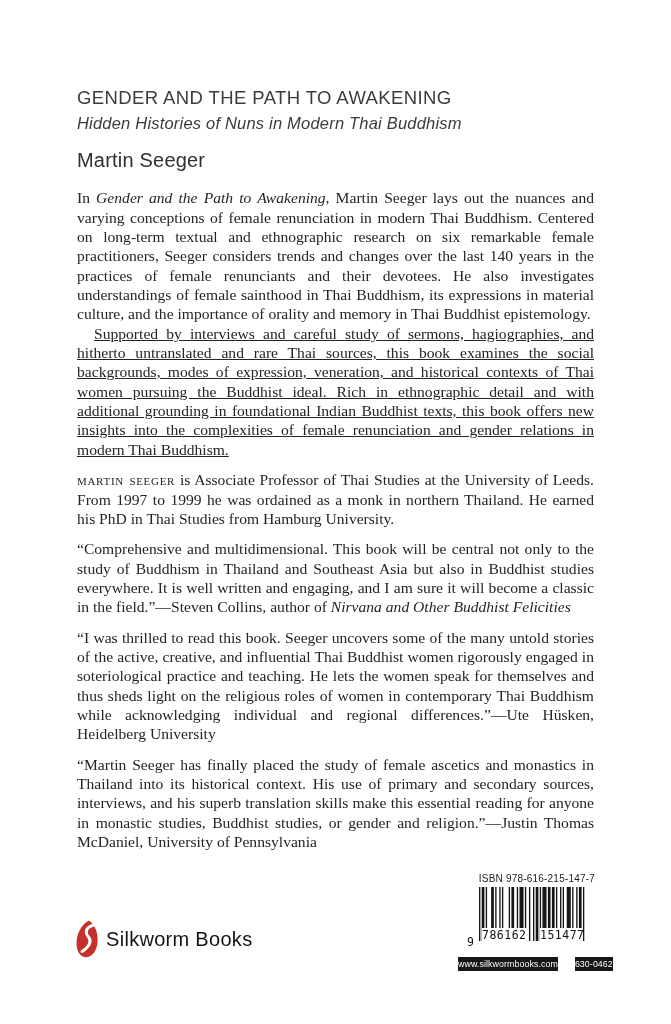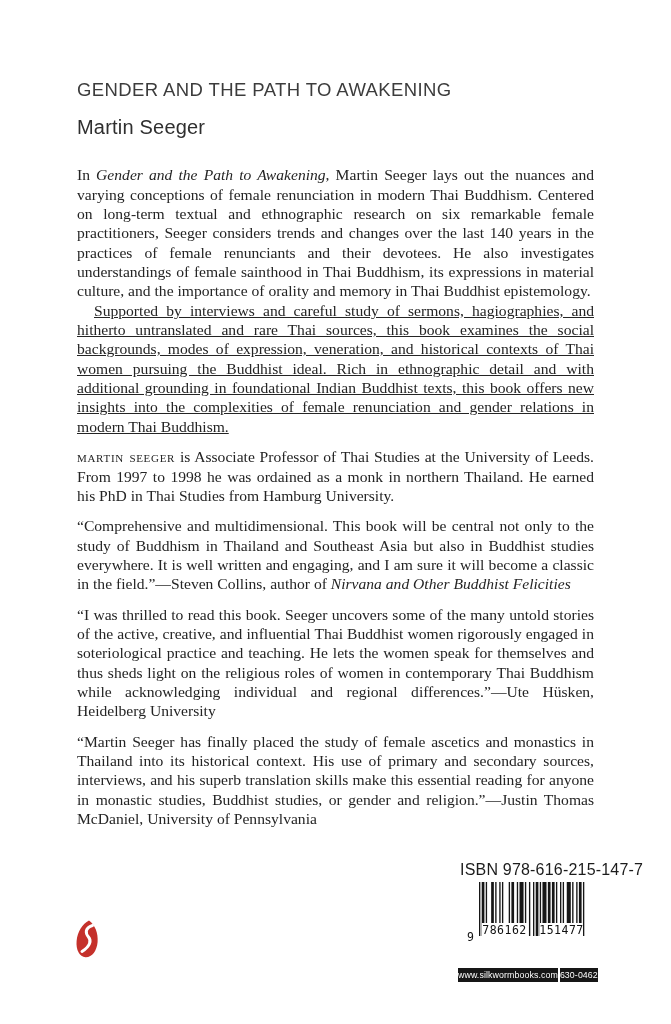"GENDER AND THE PATH TO" .content { top: 80px -> 88px }
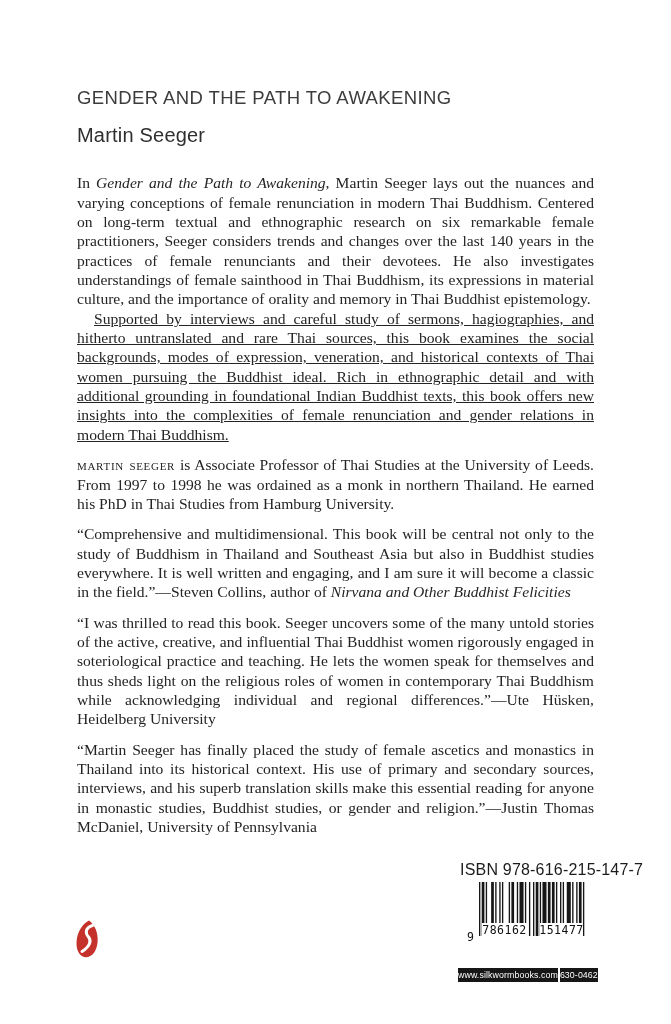"Hidden Histories of Nuns in" div.book-subtitle { html: none -> <div>Hidden Histories of Nuns in Modern Thai Buddhism</div> }
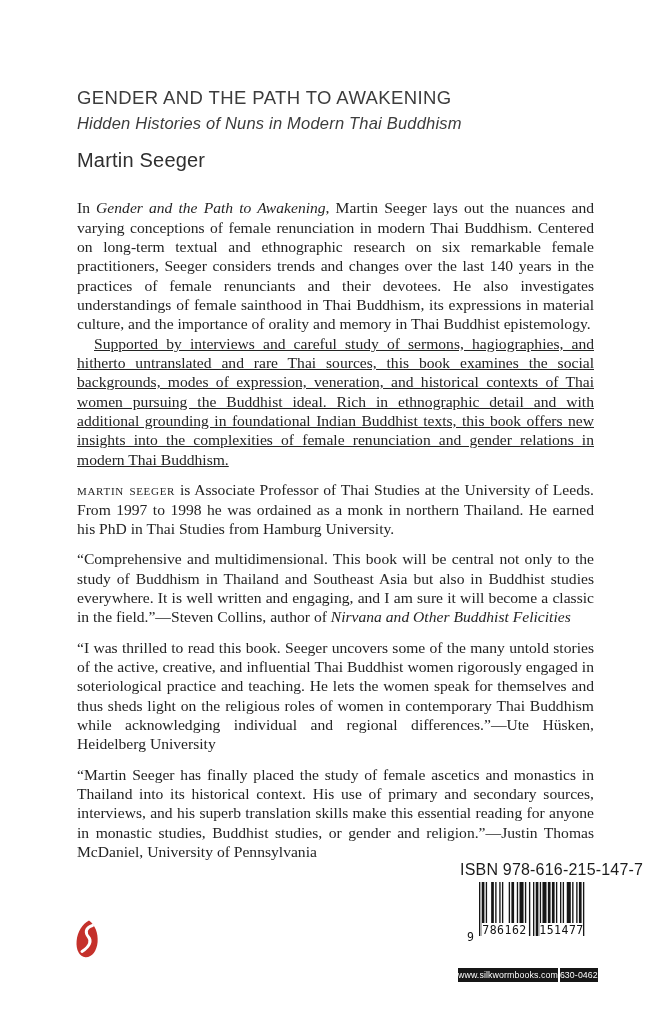"In Gender and the Path" .first-para { margin-top: 26px -> 16px }
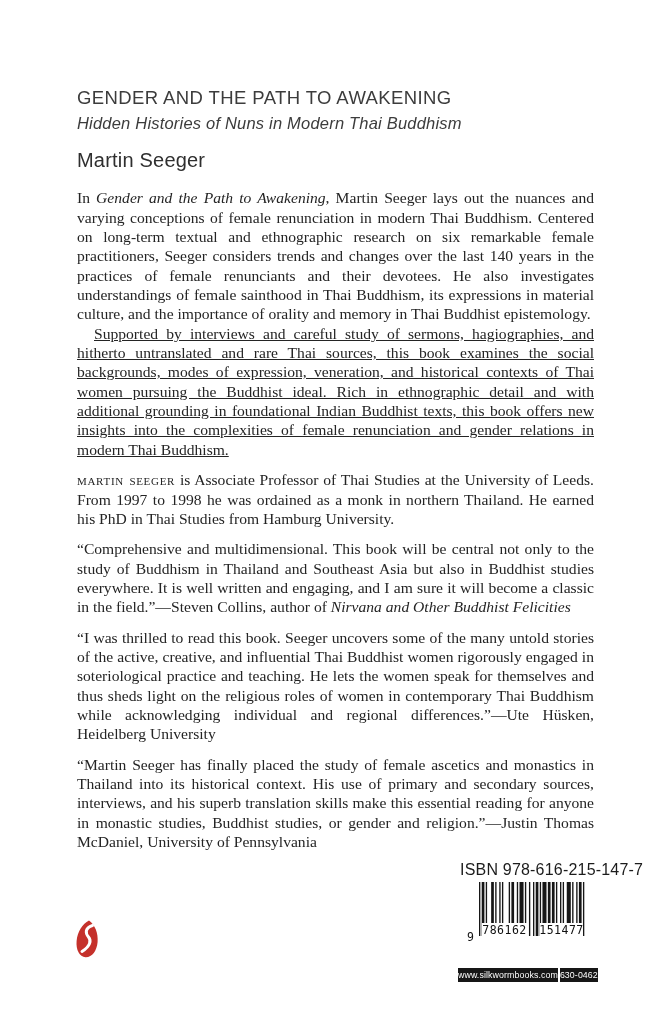"is Associate Professor of Thai" span.seg-n { text: 1998 -> 1999 }
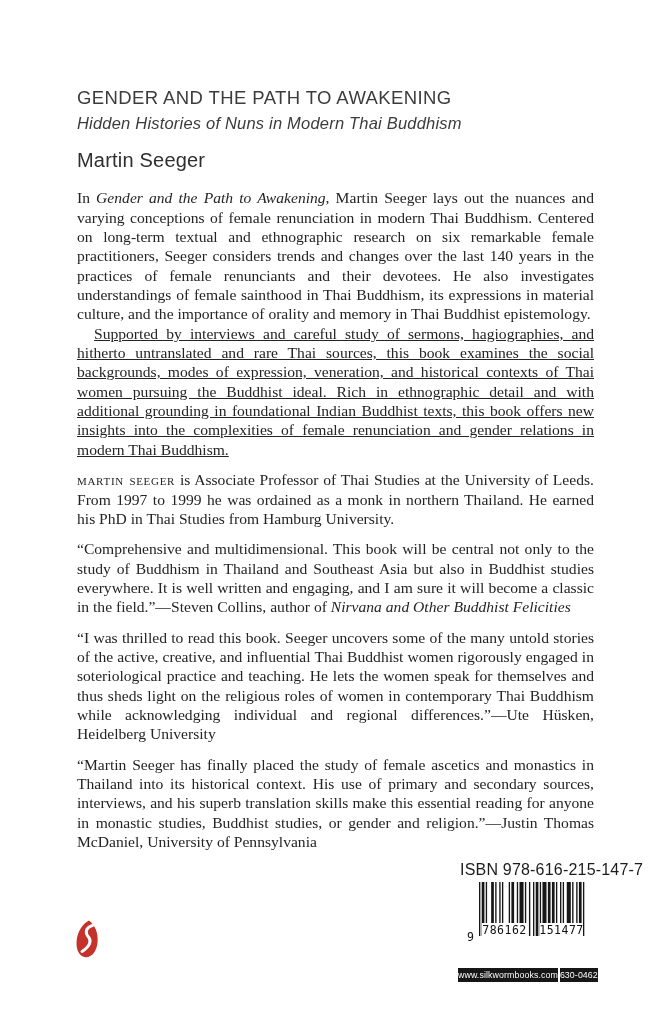"ISBN 978-616-215-147-7" .isbn-label { font-size: 16px -> 10px; margin: 4px 0 3px 2px -> 16px 0 3px 2px; text-align: left -> right }
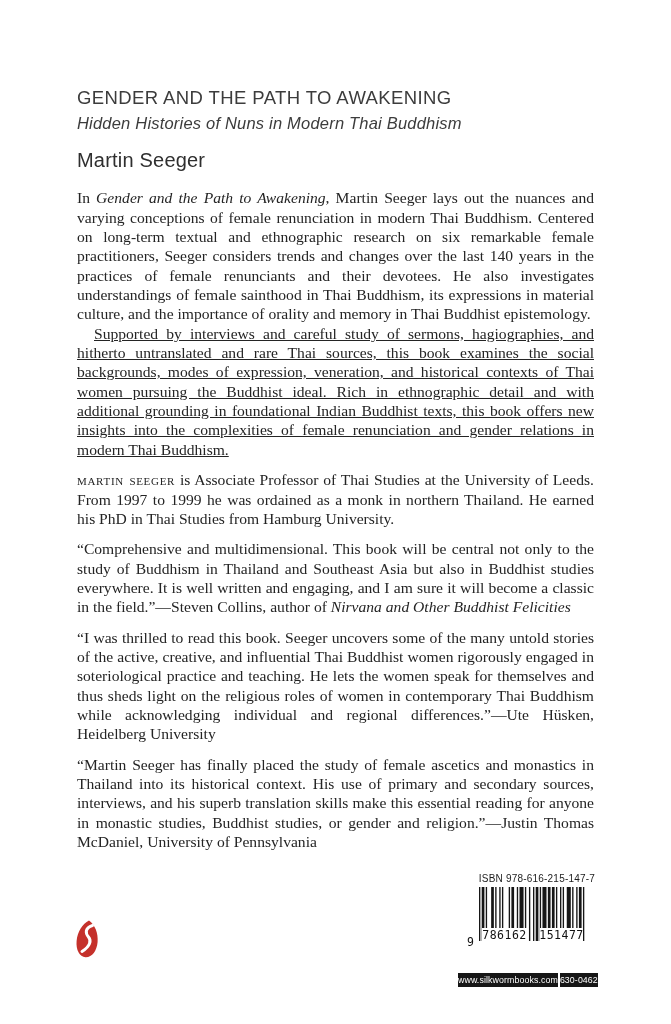"Silkworm Books" span.pub-name { html: none -> <span>Silkworm Books</span> }
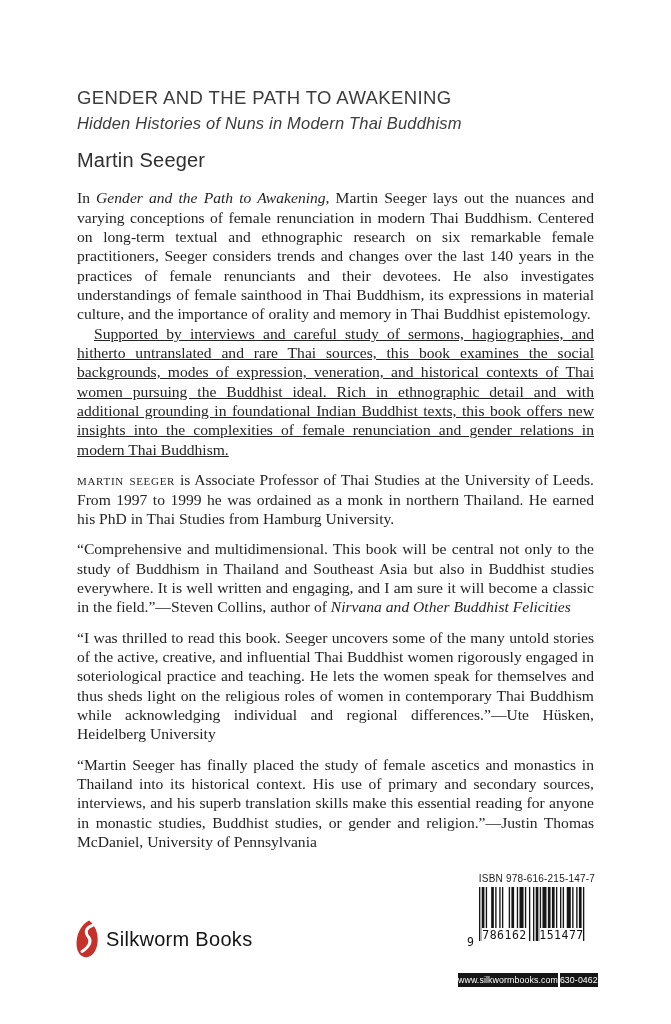"786162" .digit-cover { justify-content: center -> none }
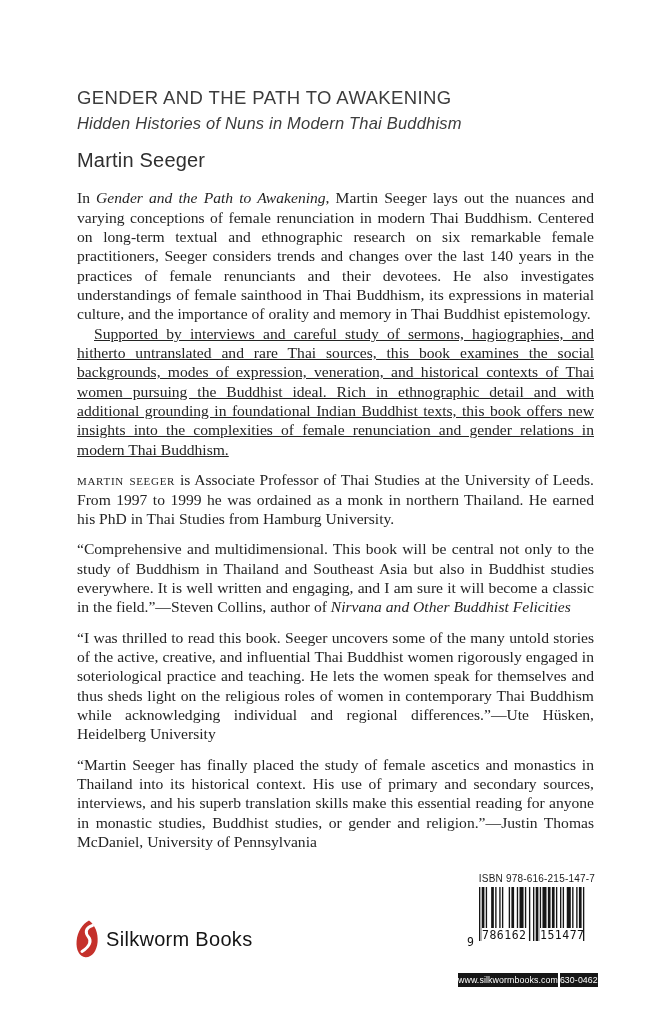"www.silkwormbooks.com" .strip-row { gap: 2px -> 17px; margin-top: 24px -> 8px }
